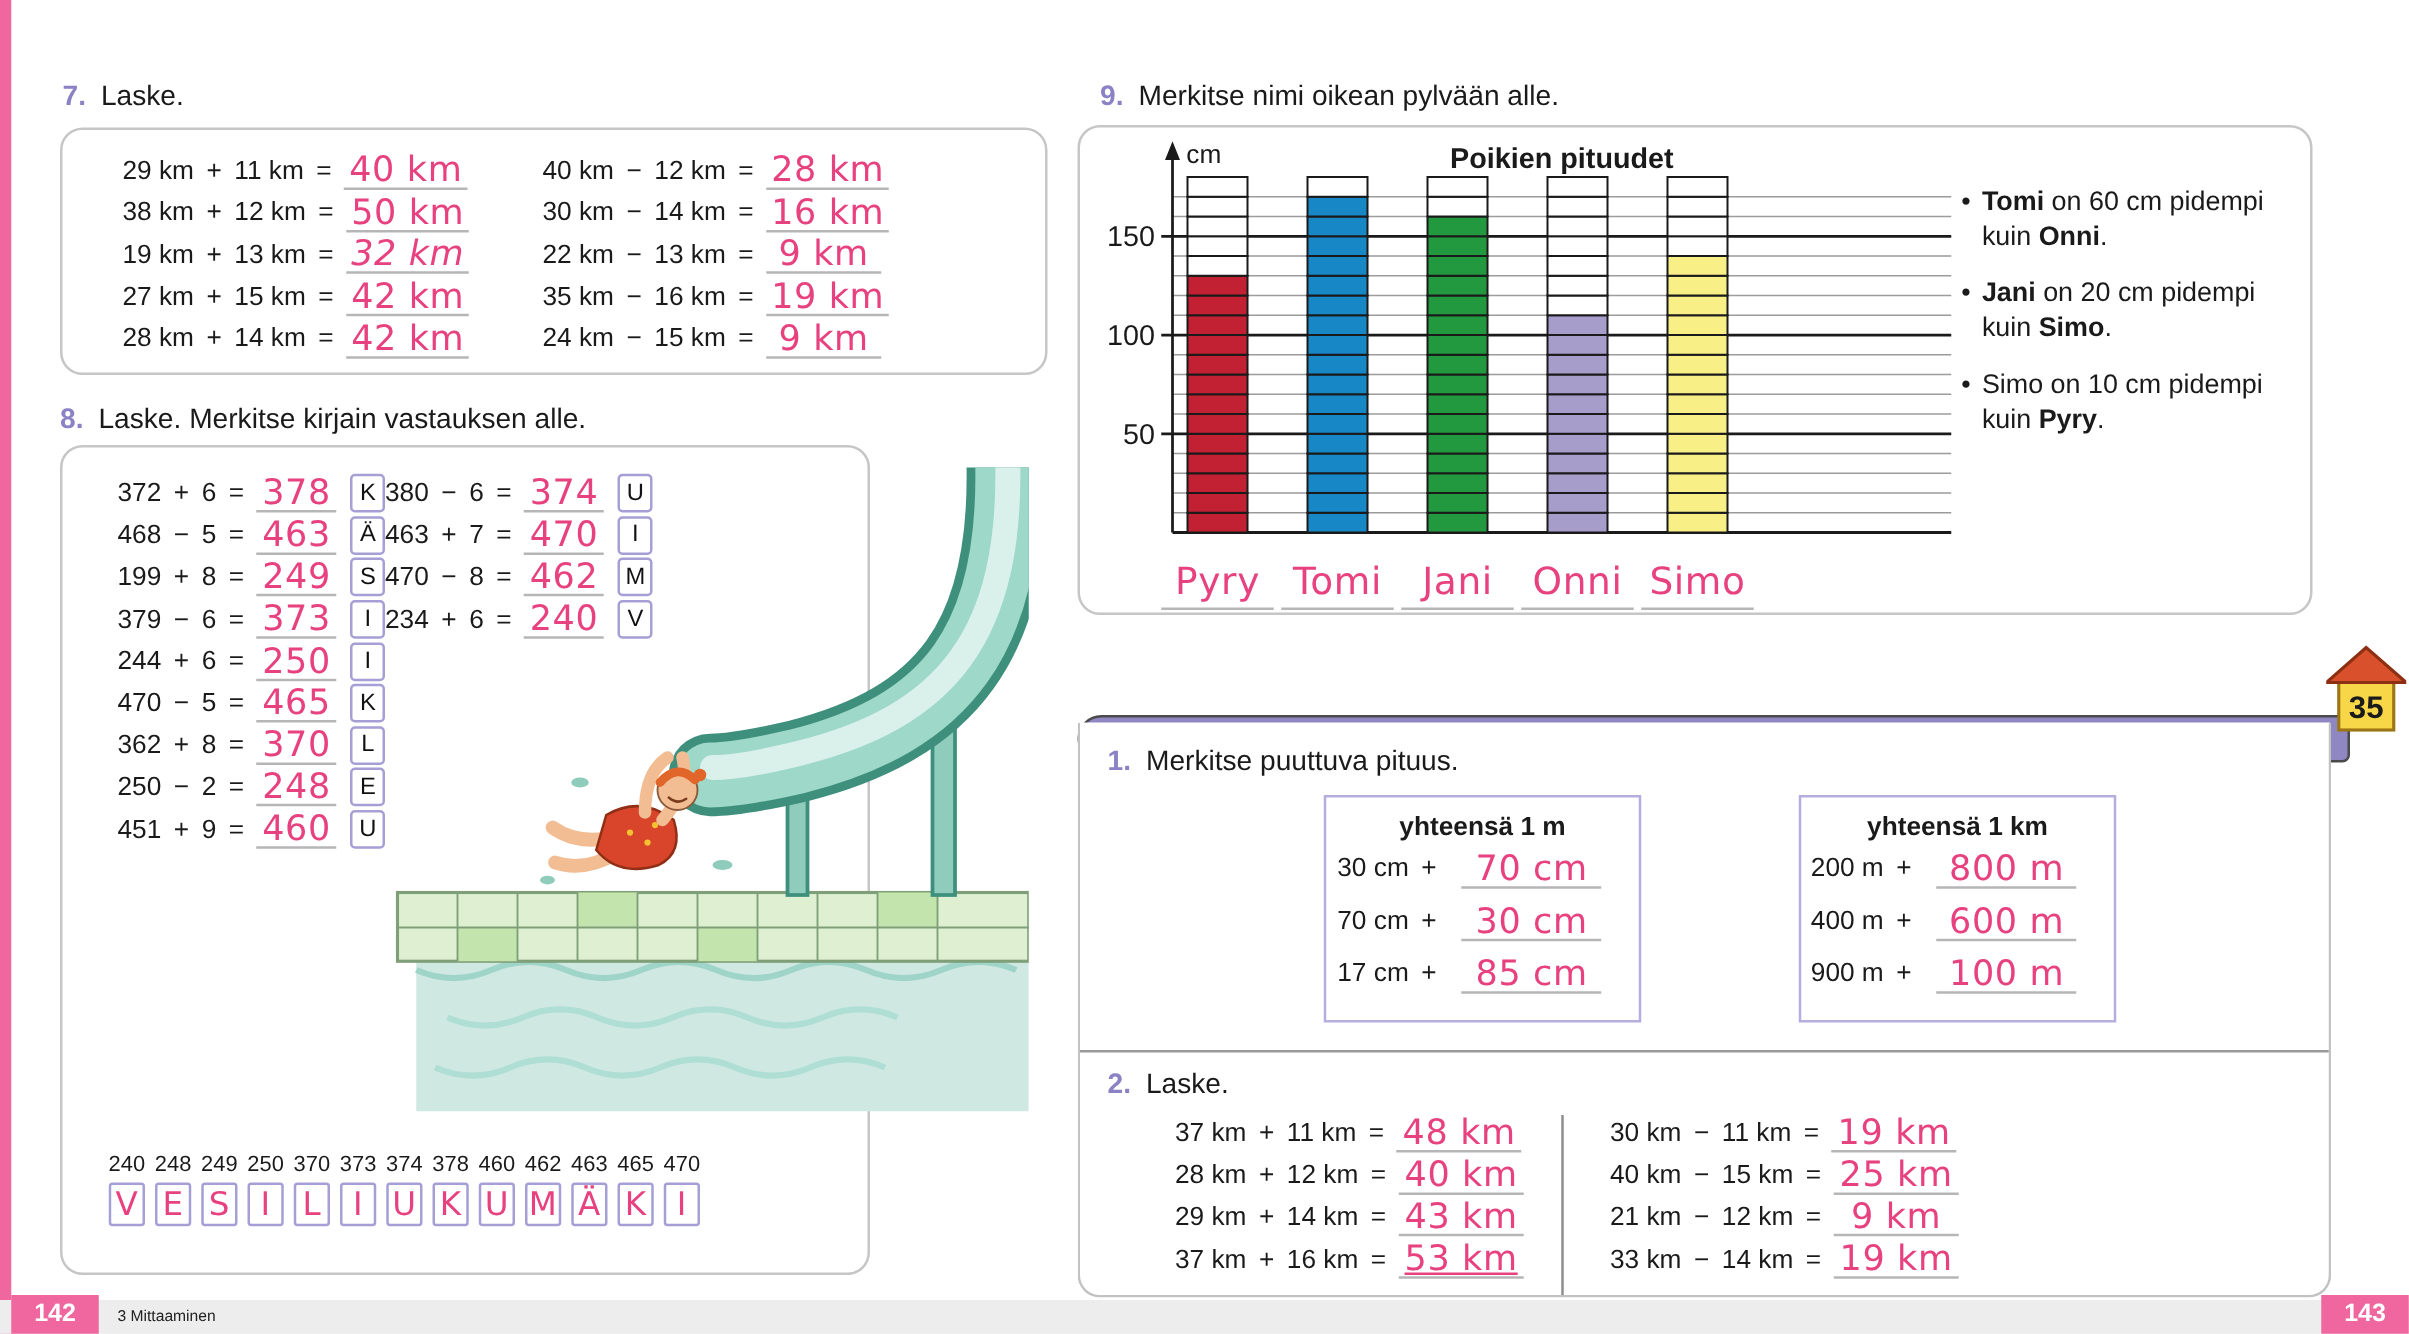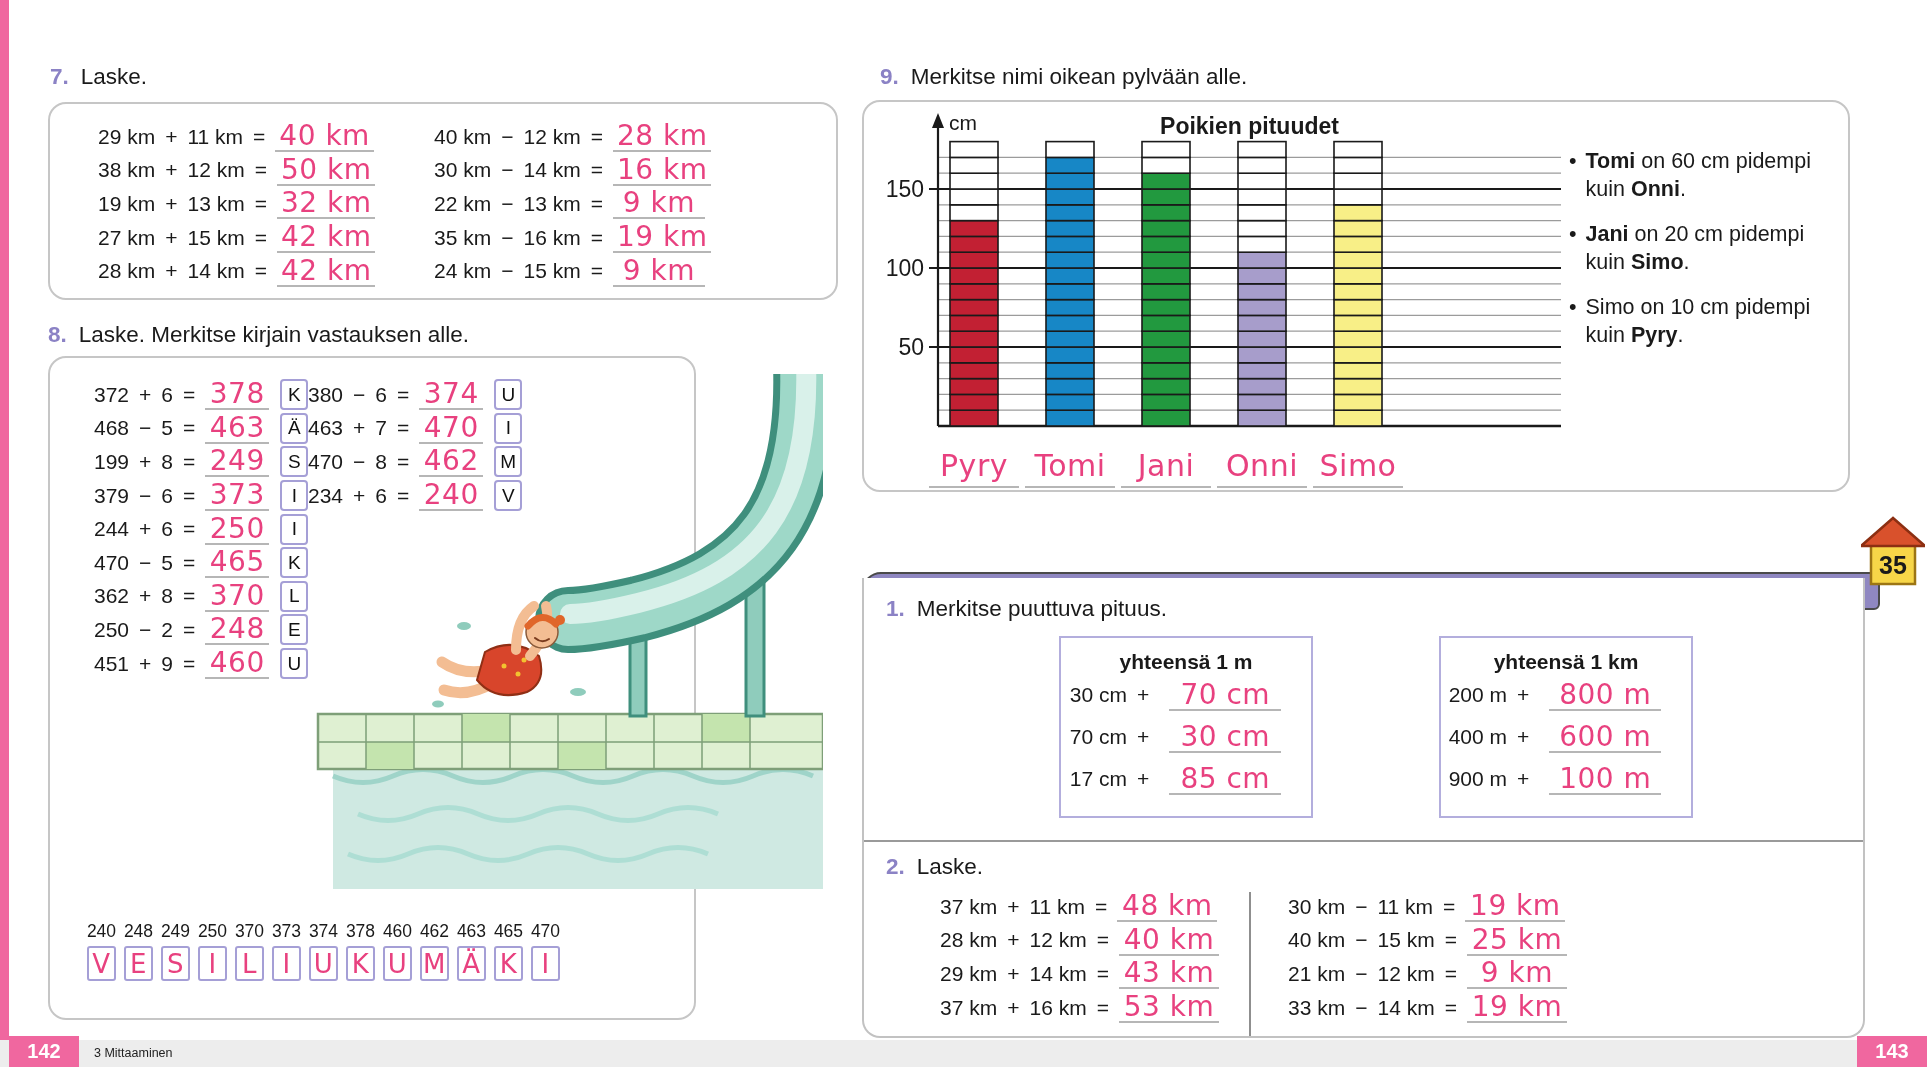"32 km" span.blank { font-style: none -> italic }
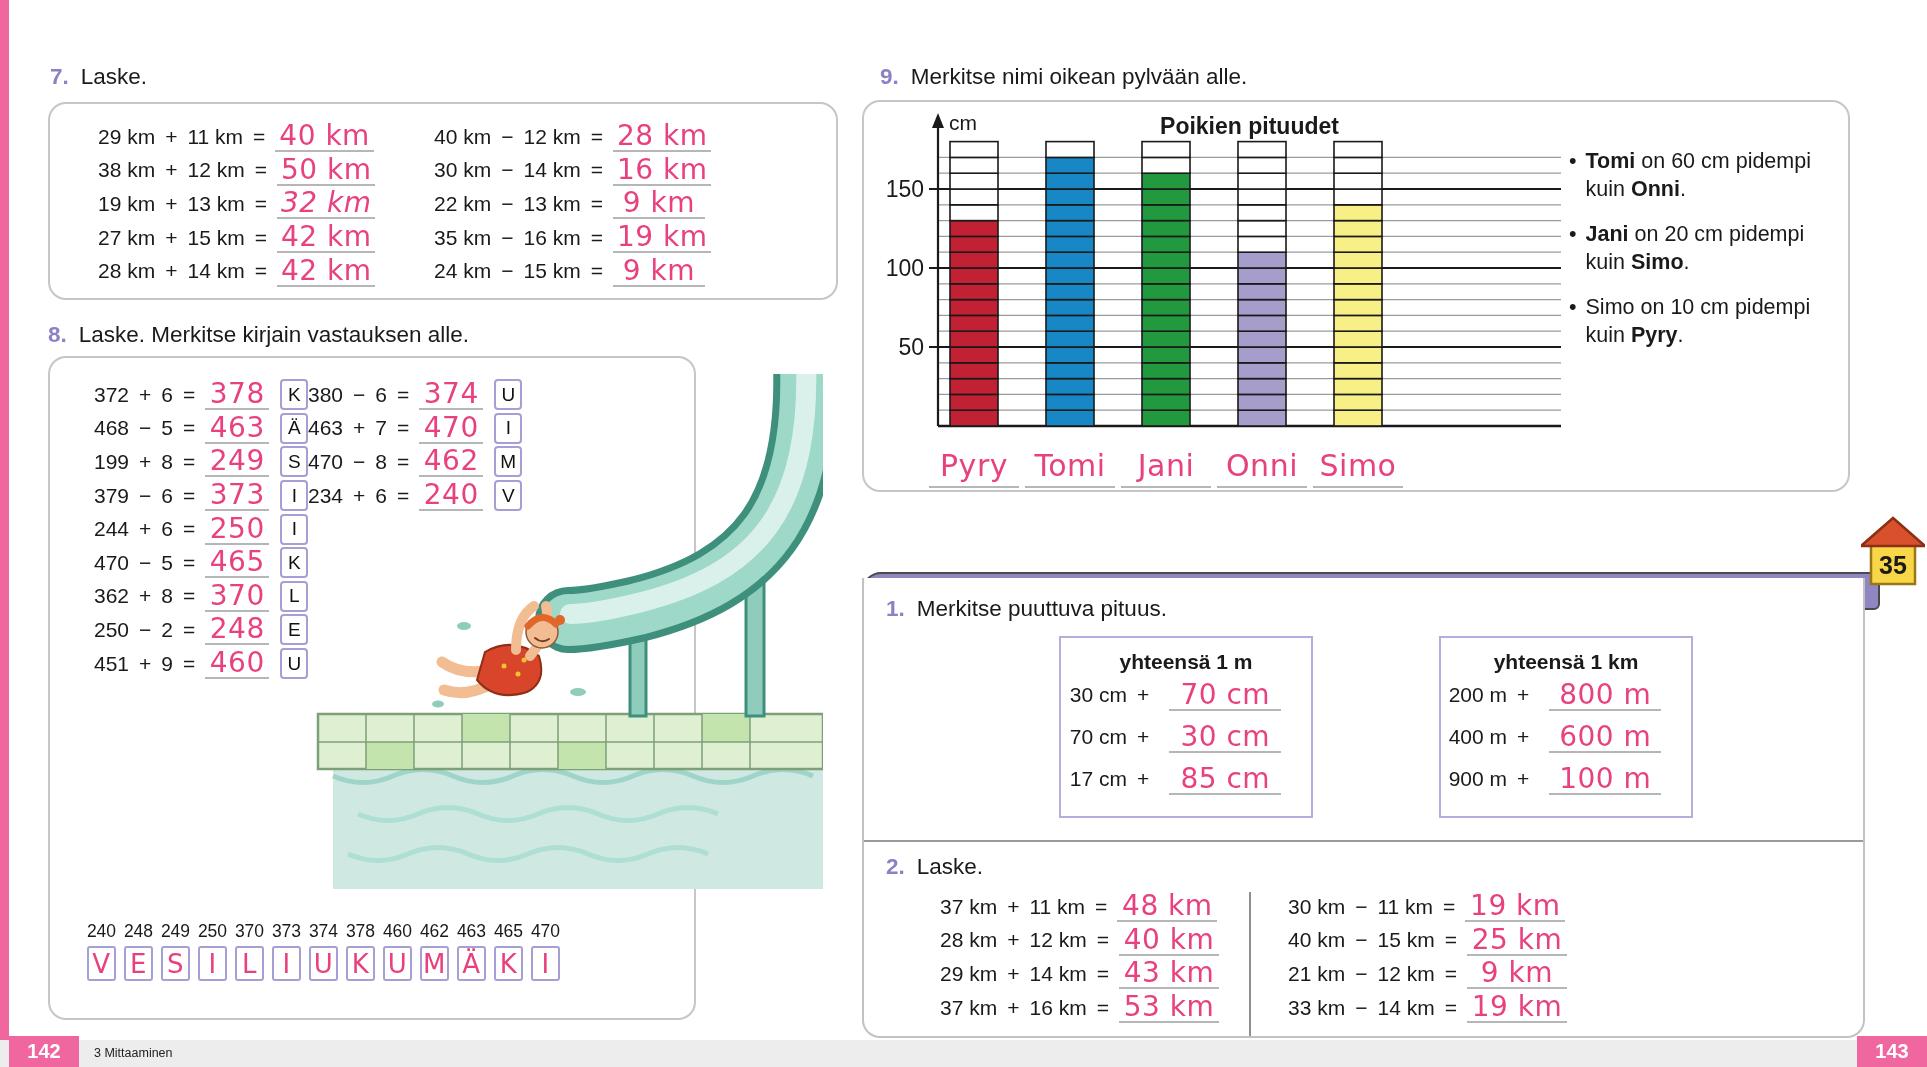"53 km" span.blank { text-decoration: none -> underline }
